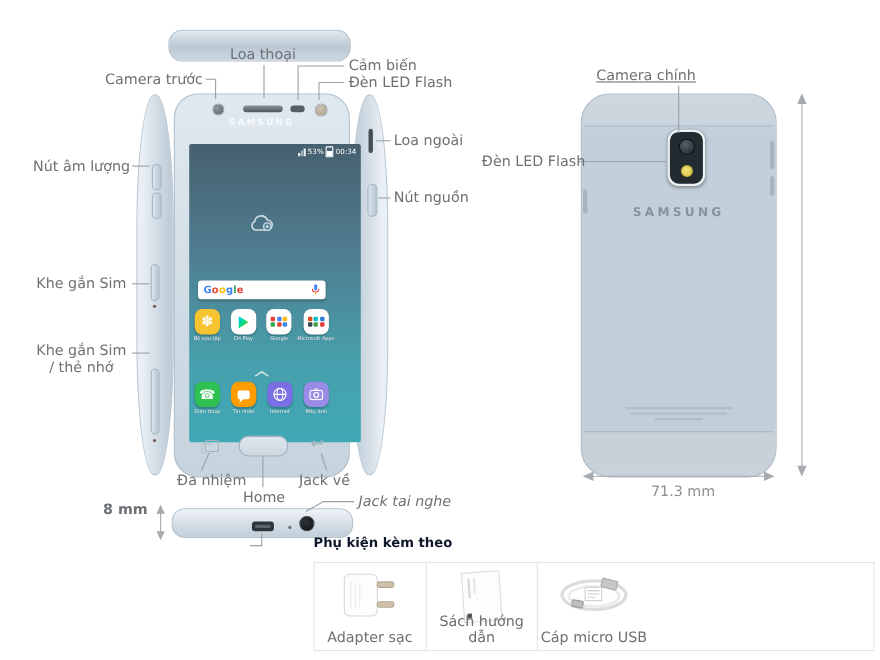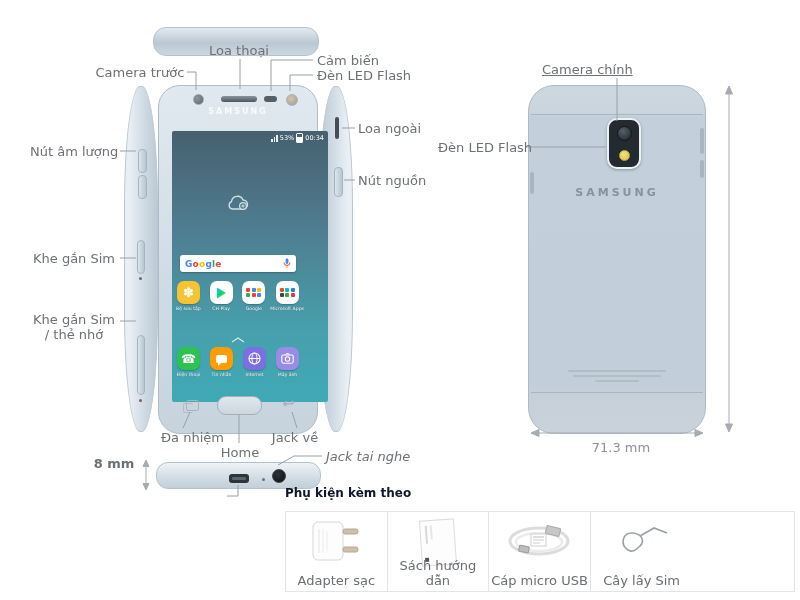"Cây lấy Sim" div.acc-cell { html: <div> <svg> <path></path> <polyline></polyline> </svg> <div>Cây lấy Sim</div> </div> -> none }
